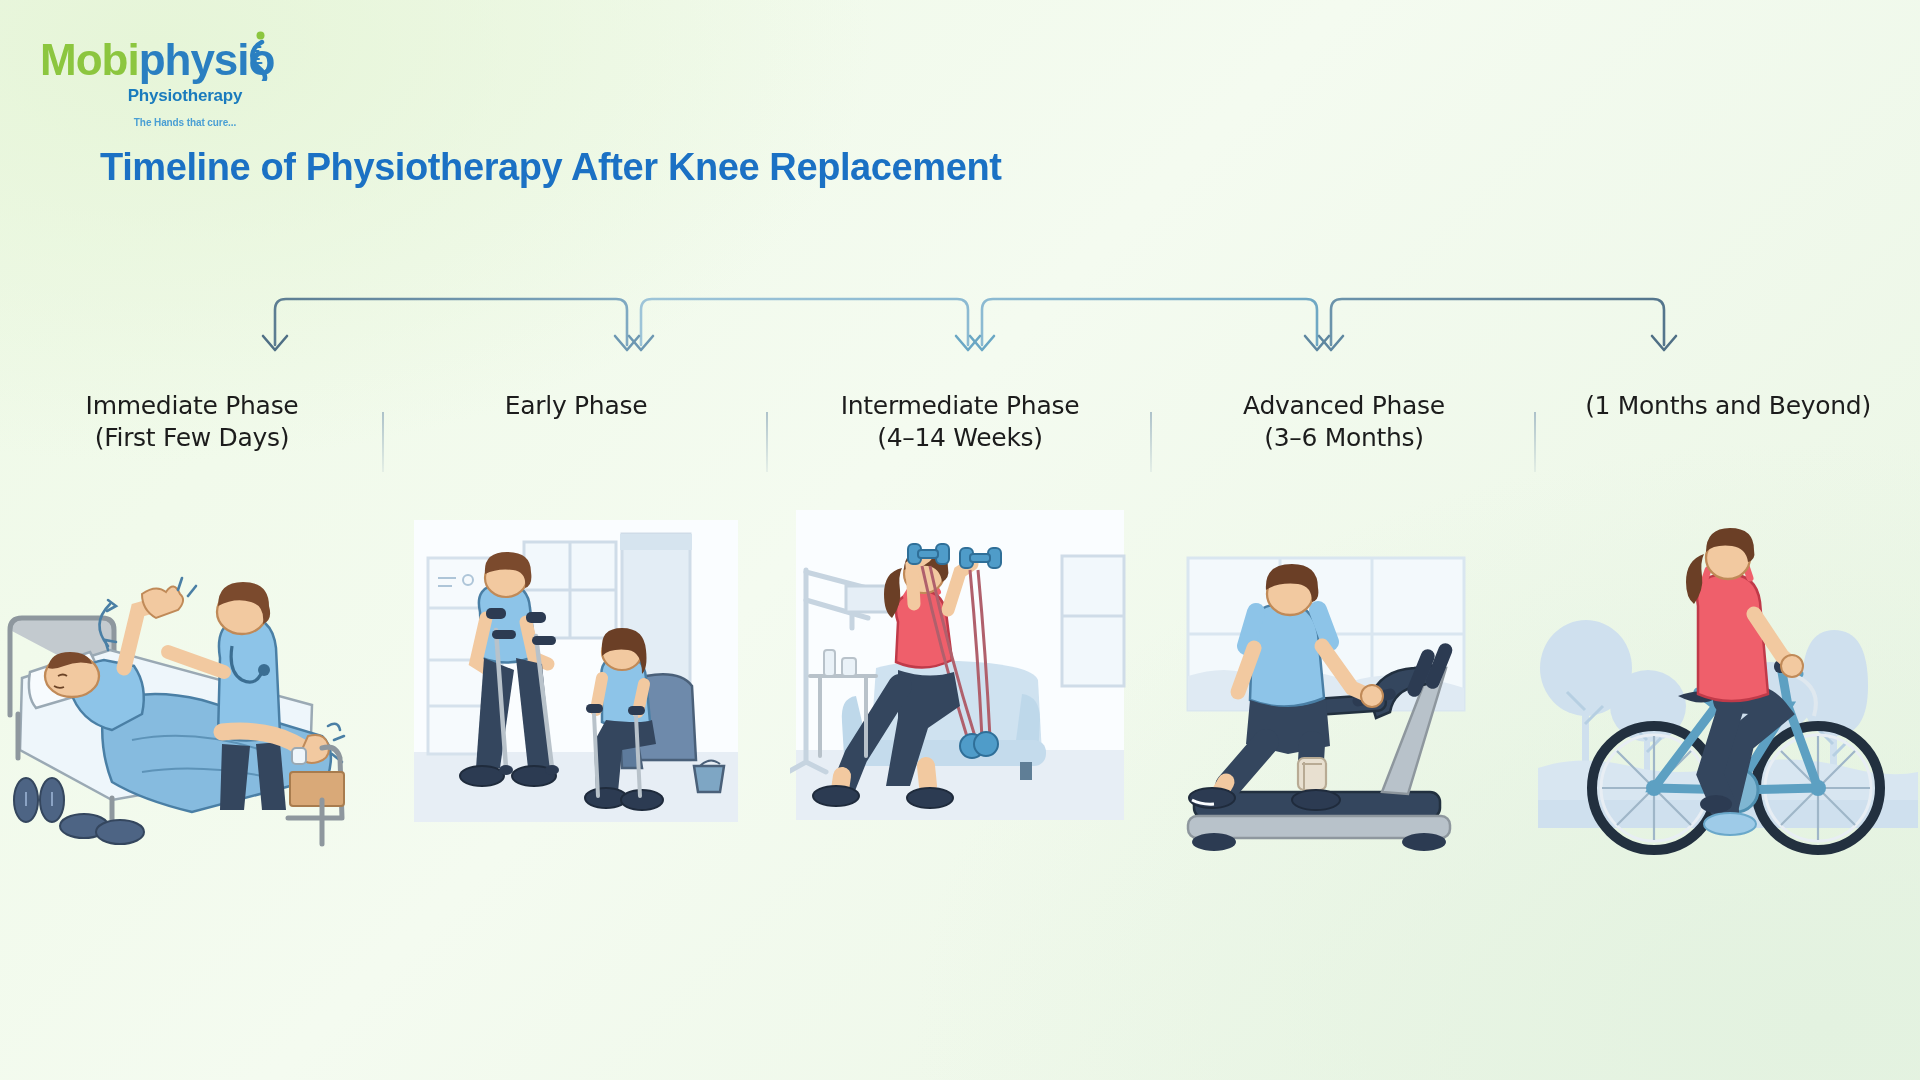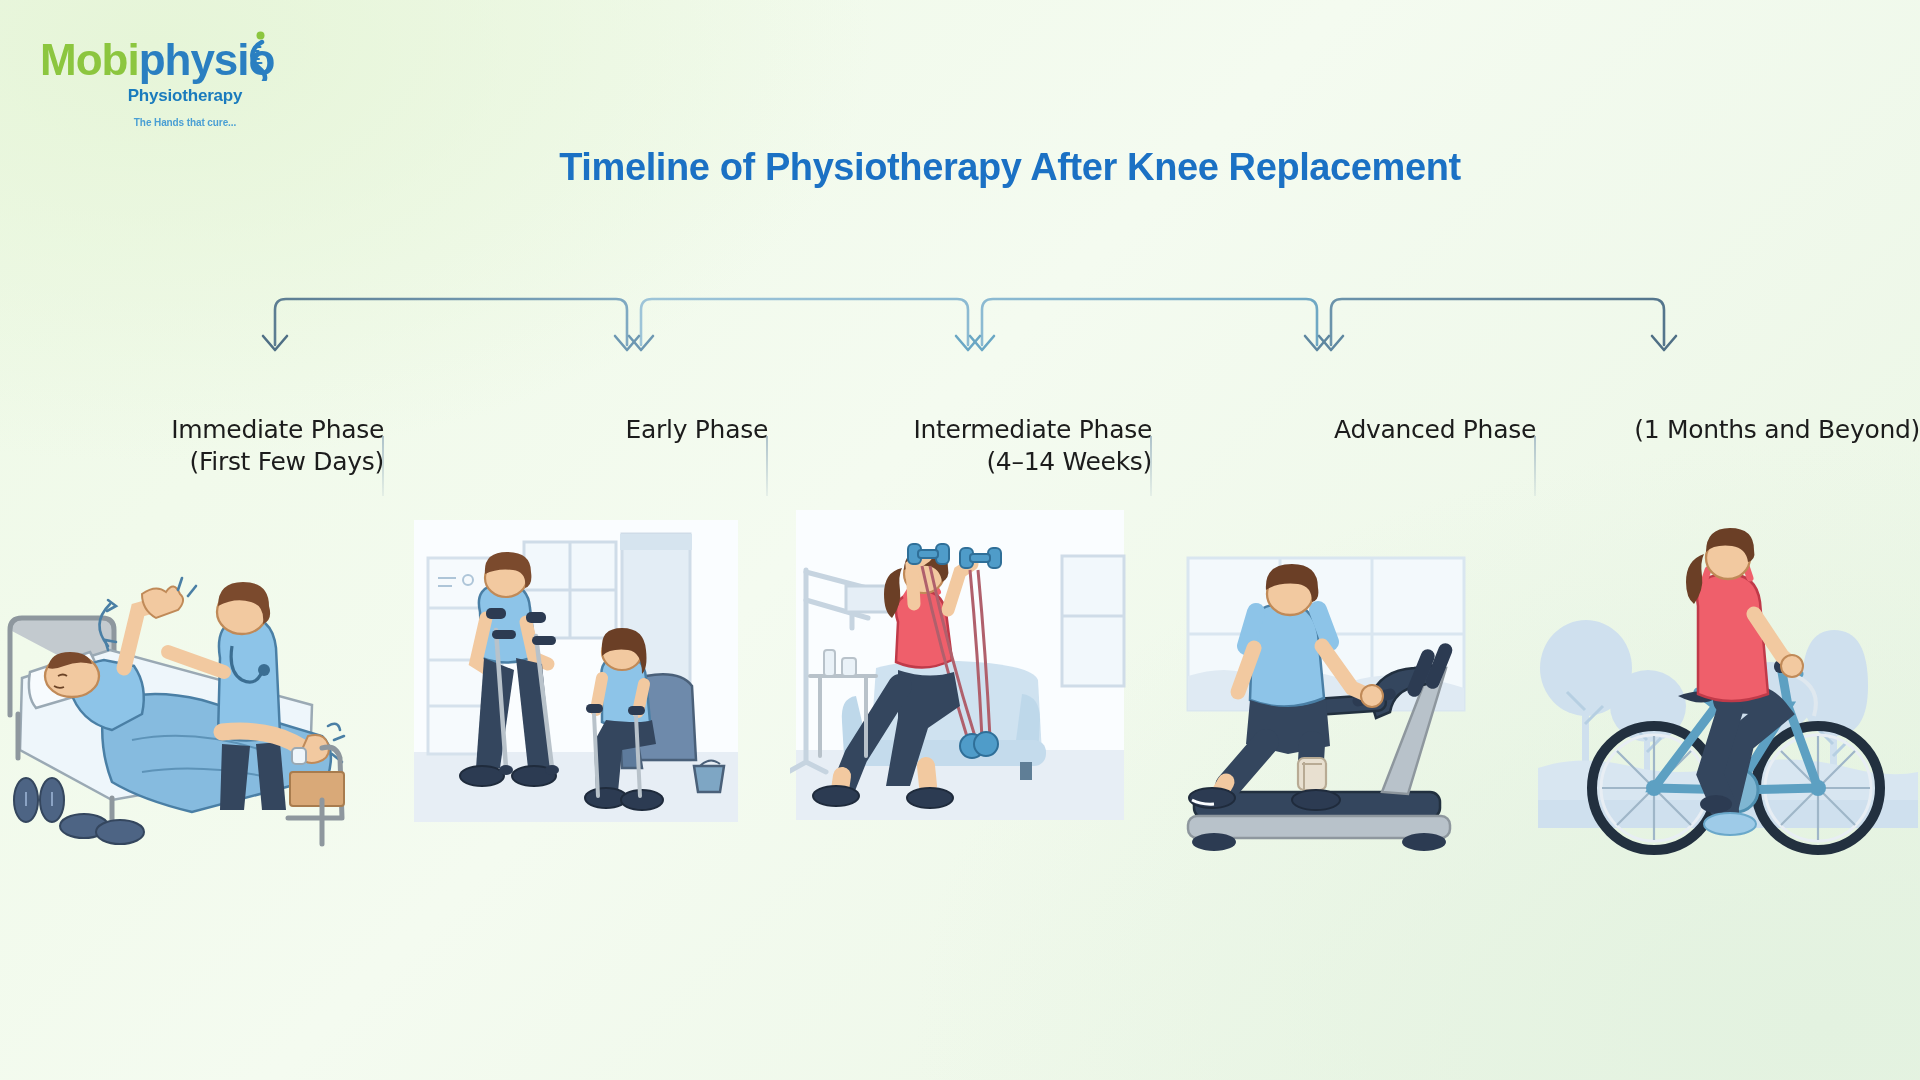"Timeline of Physiotherapy After Knee" #page-title { text-align: center -> none }
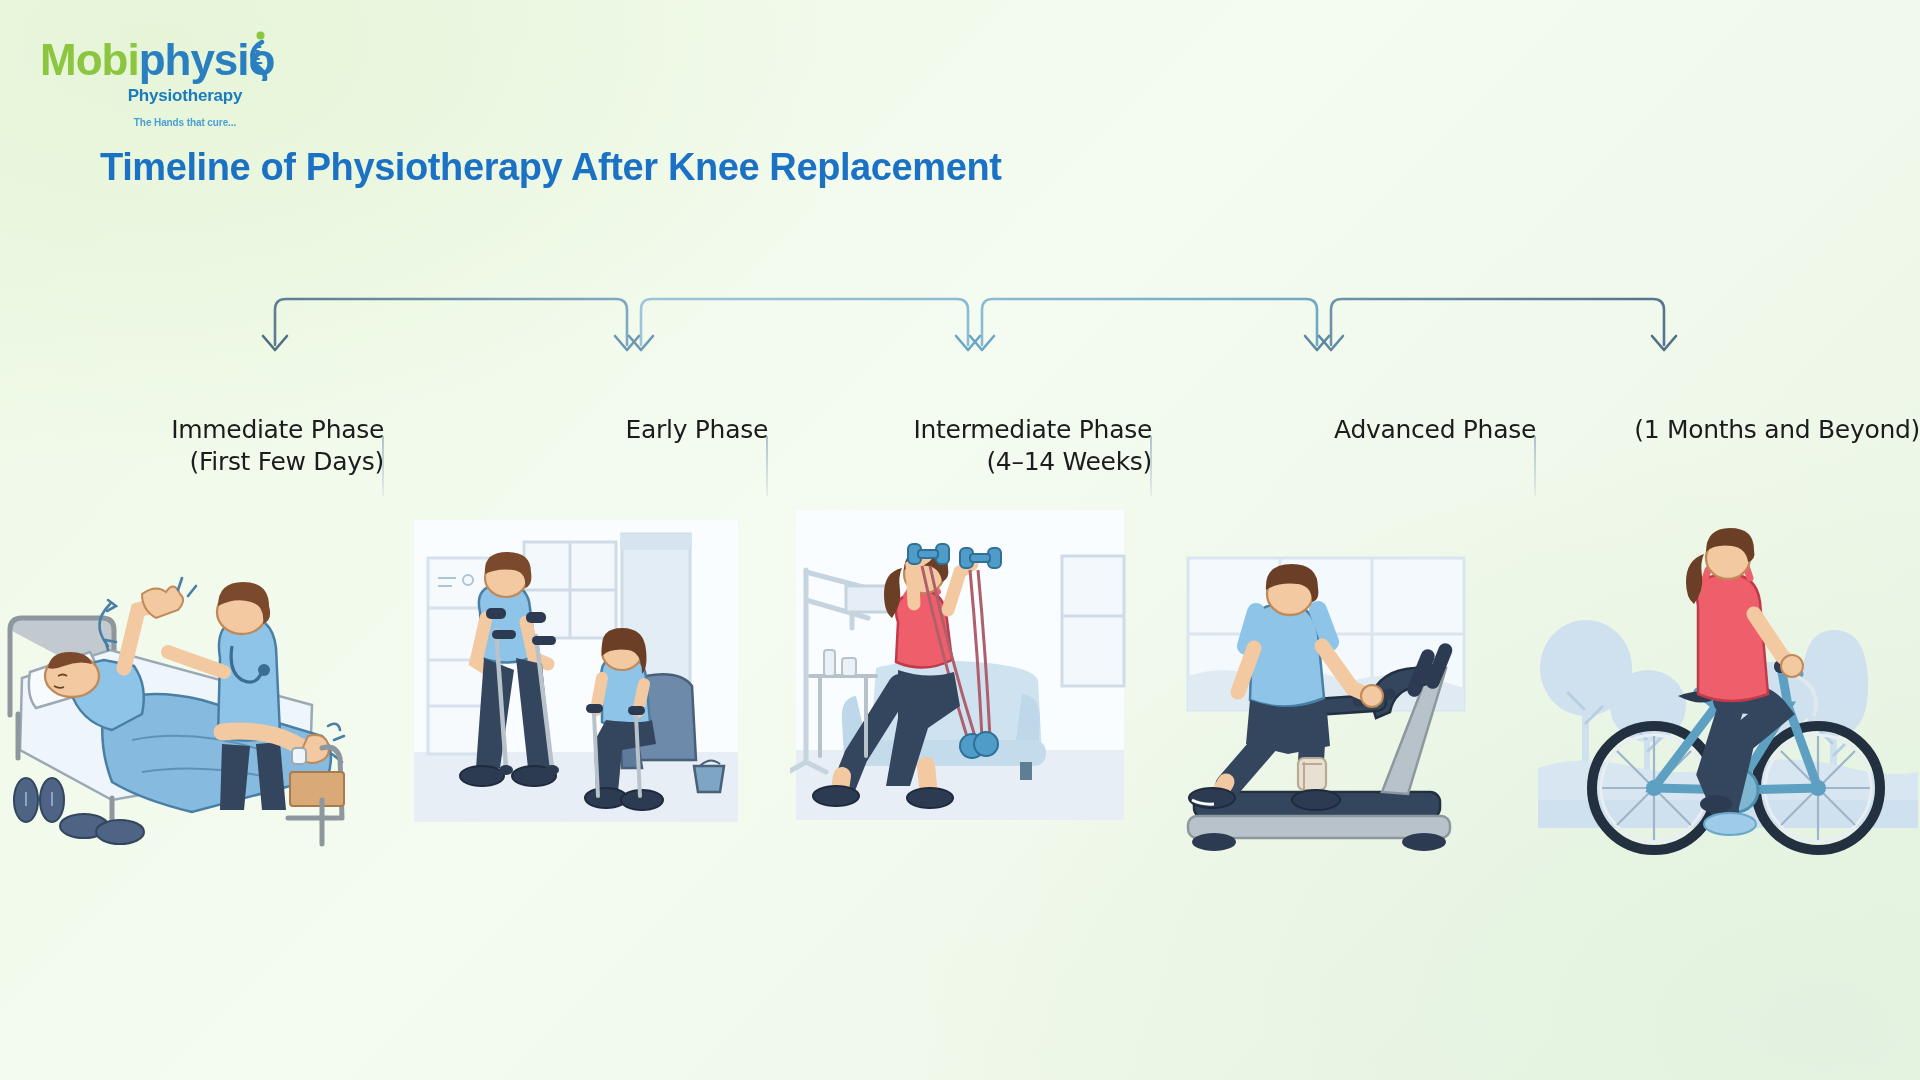"Immediate Phase" .phase-col { margin-top: 24px -> none; text-align: right -> center }
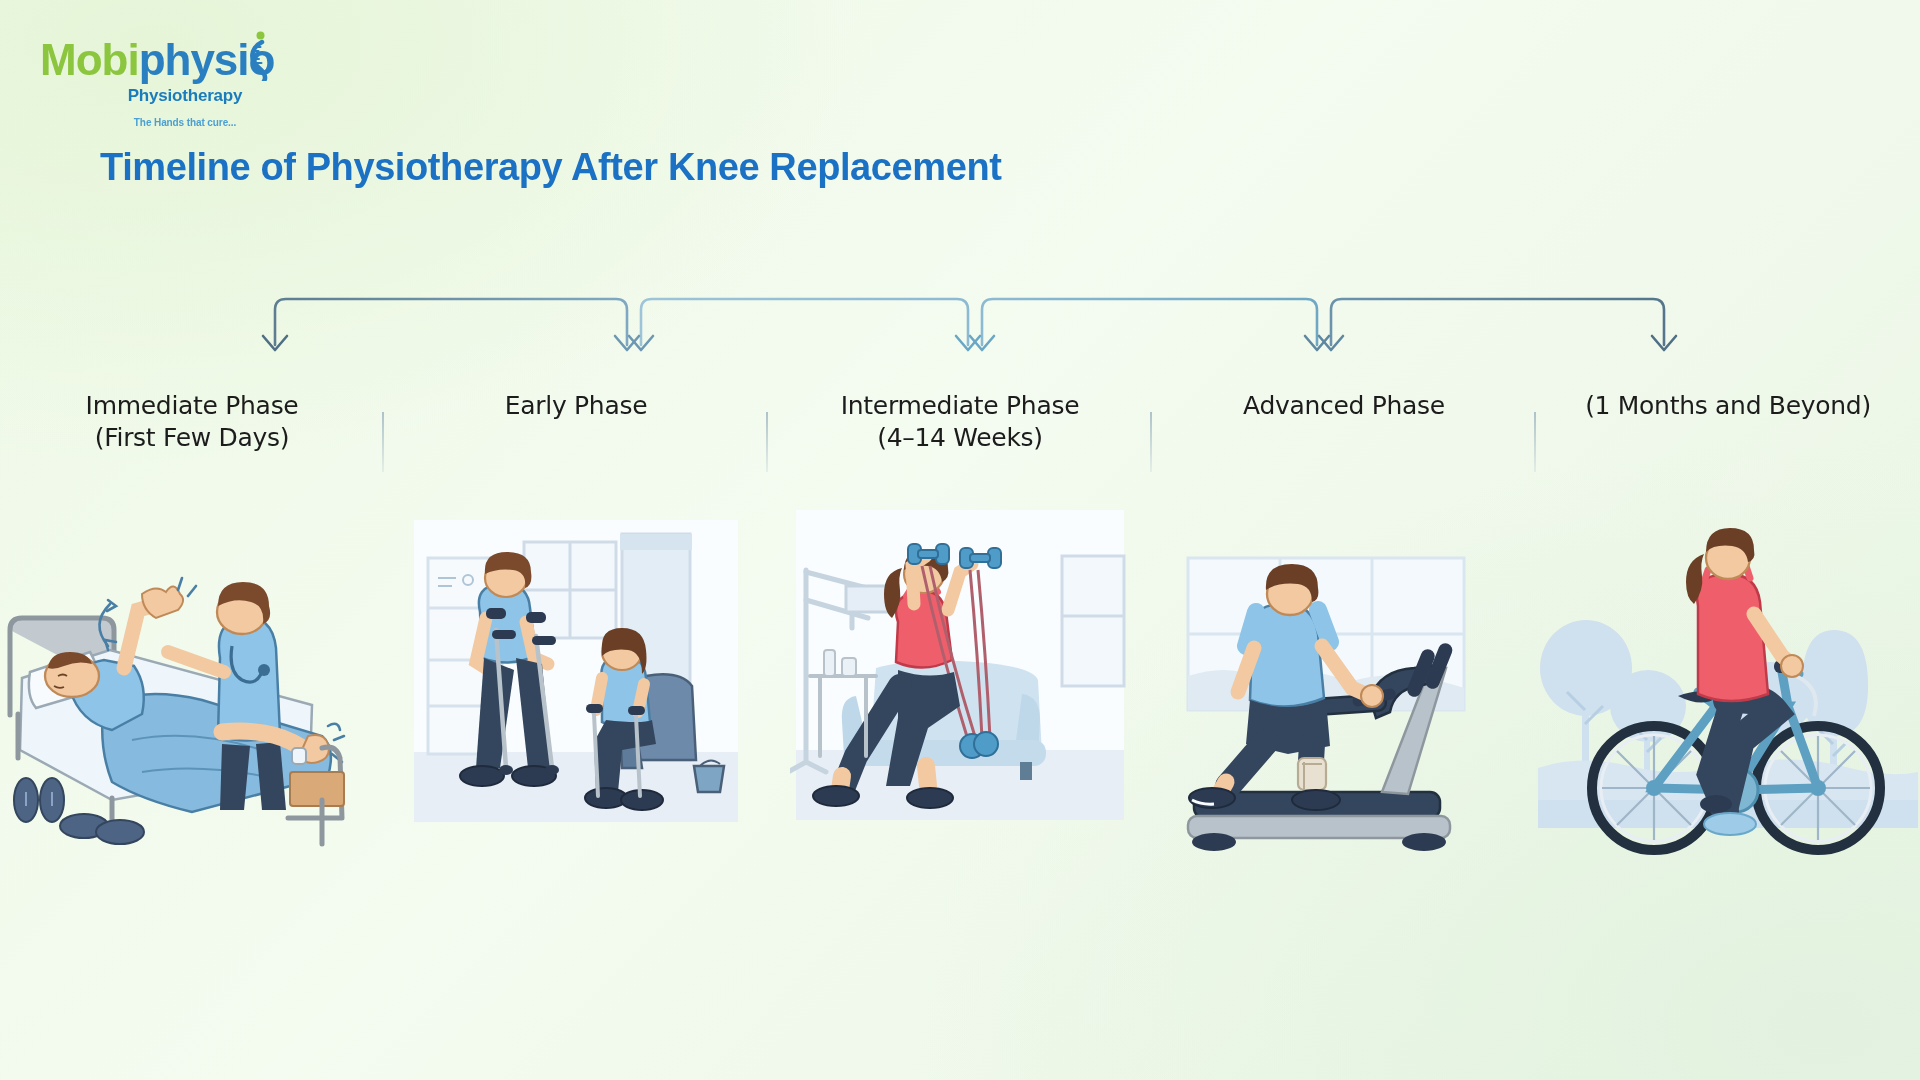"(3–6 Months)" div.phase-label { html: none -> <div>(3–6 Months)</div> }
